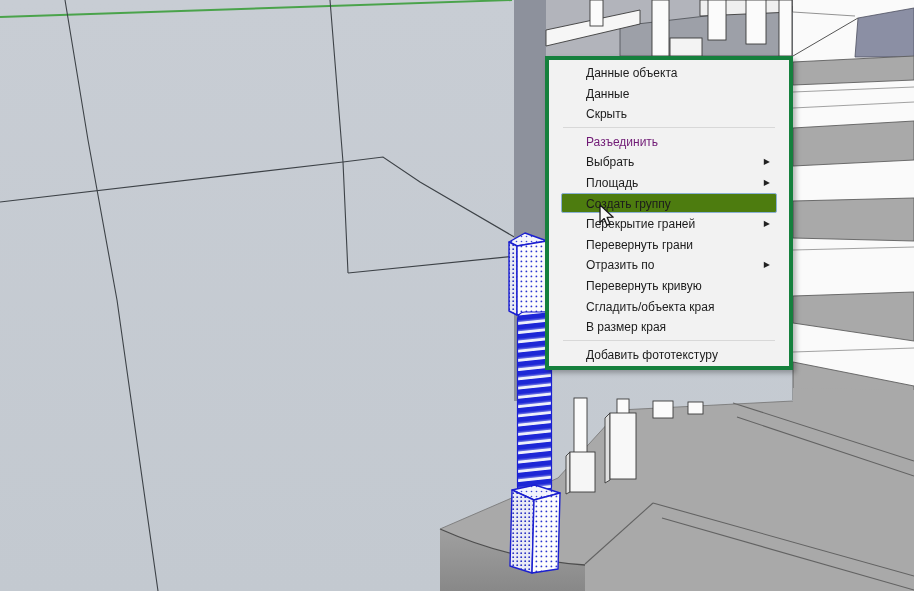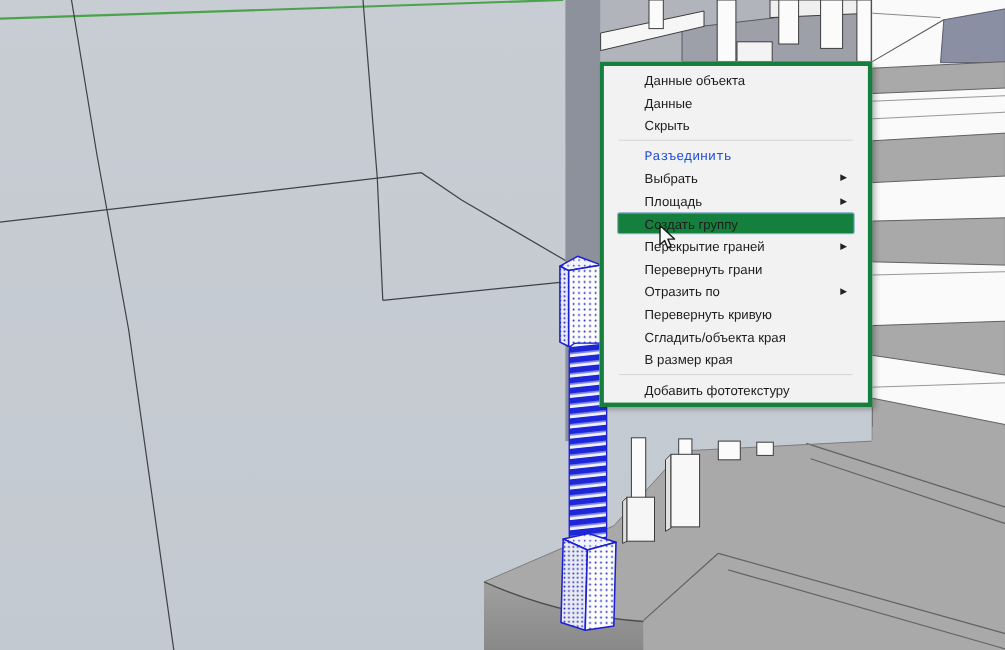"Разъединить" .ctx-item.disabled { color: #1d4ed8 -> #701a75; font-family: Liberation Mono, monospace -> none }
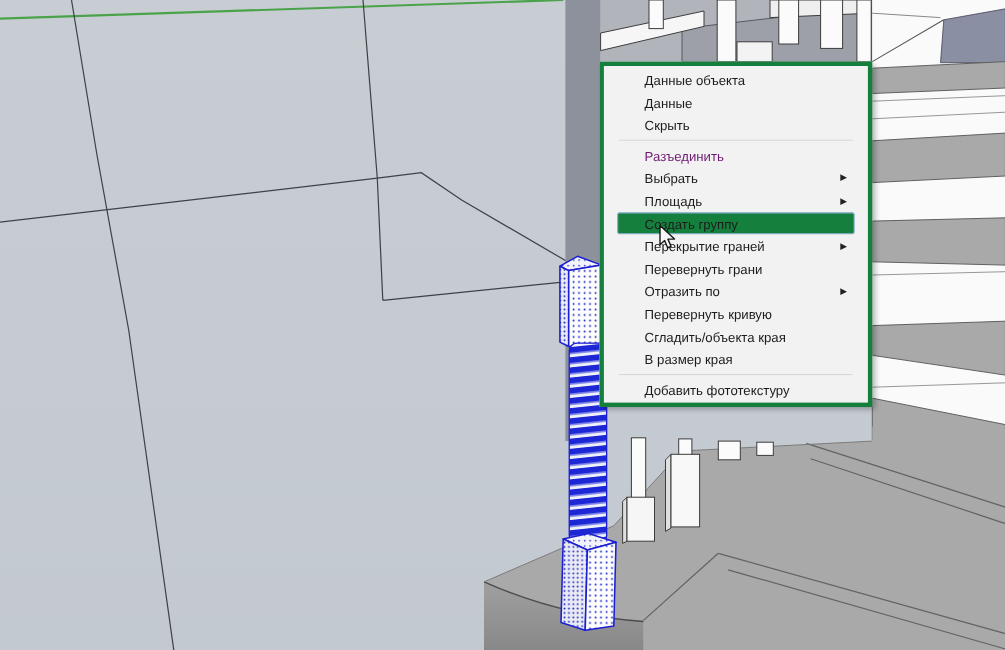"Создать группу" .ctx-item.highlighted { background: #15803d -> #4d7c0f }
